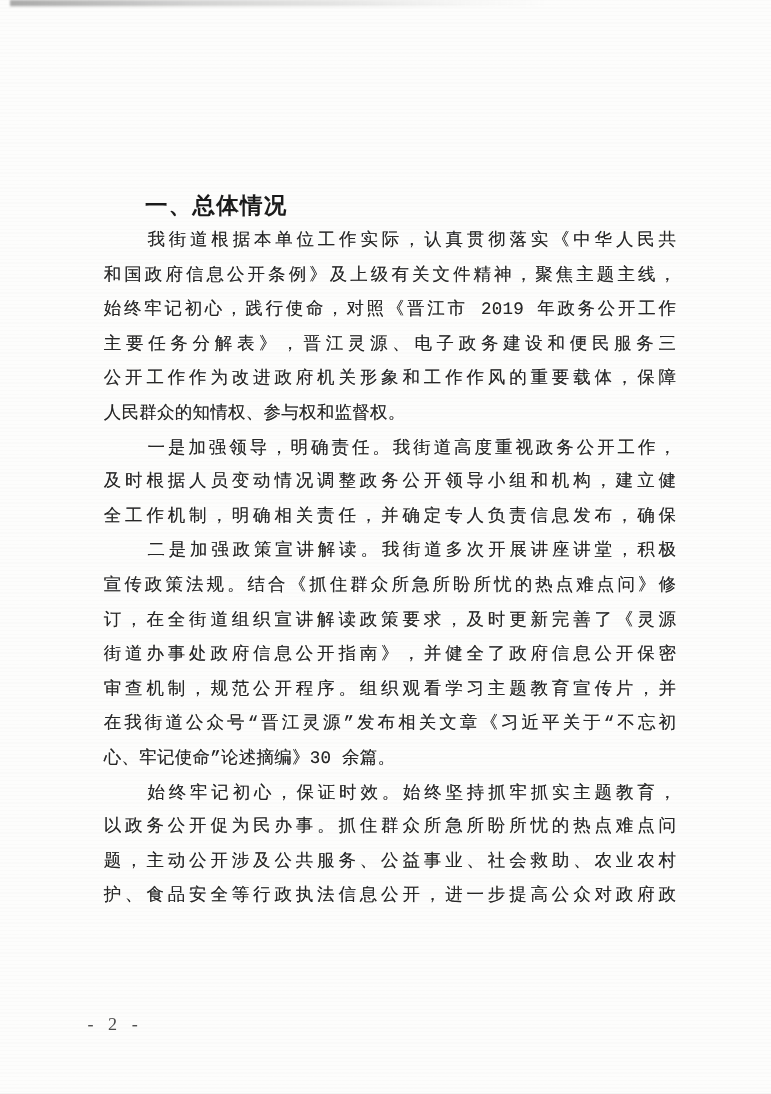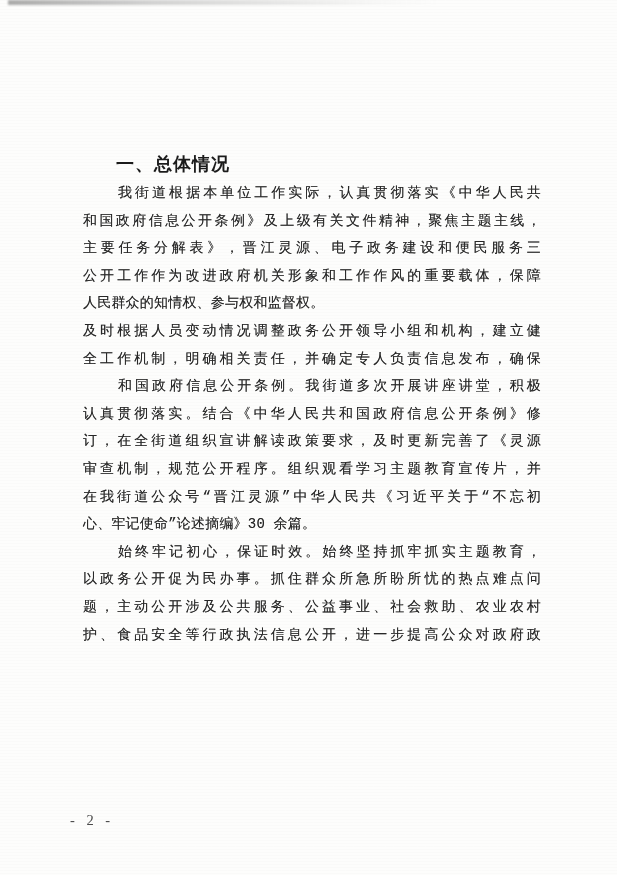"始终牢记初心，践行使命，对照《晋江市 2019 年政务公开工作" div.line { html: none -> <div>始终牢记初心，践行使命，对照《晋江市 2019 年政务公开工作</div> }
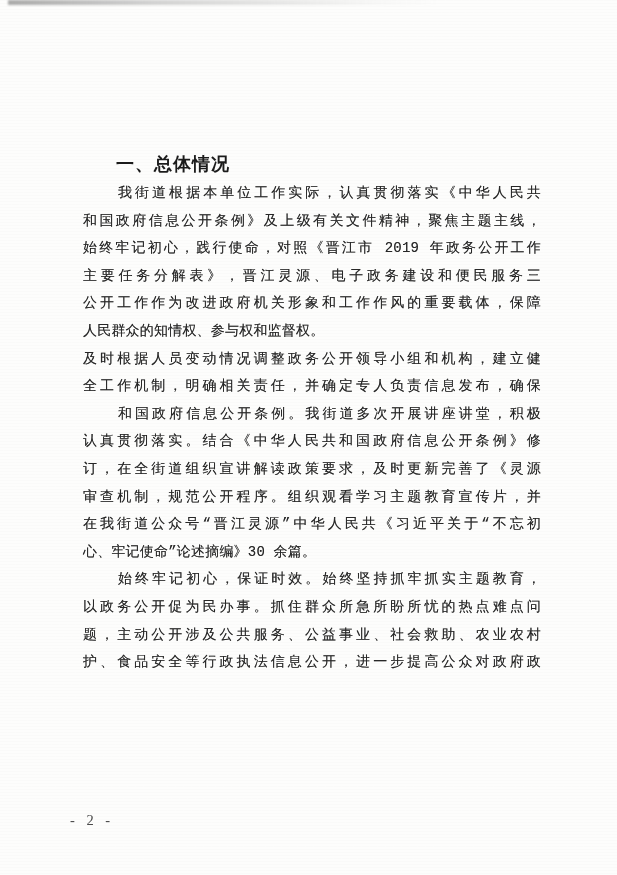"一是加强领导，明确责任。我街道高度重视政务公开工作，" div.line { html: none -> <div>一是加强领导，明确责任。我街道高度重视政务公开工作，</div> }
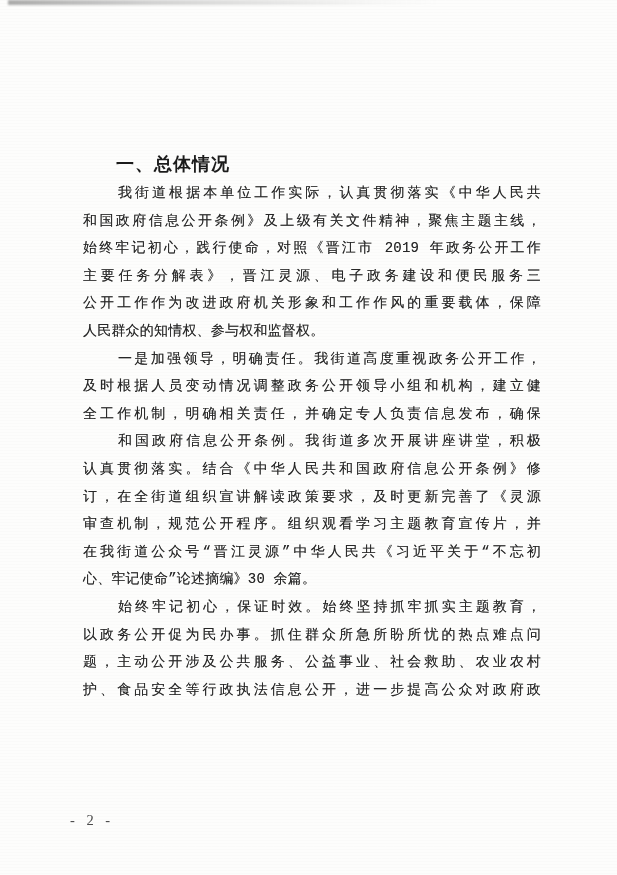"和国政府信息公开条例。我街道多次开展讲座讲堂，积极" div.line { text: 和国政府信息公开条例 -> 二是加强政策宣讲解读 }
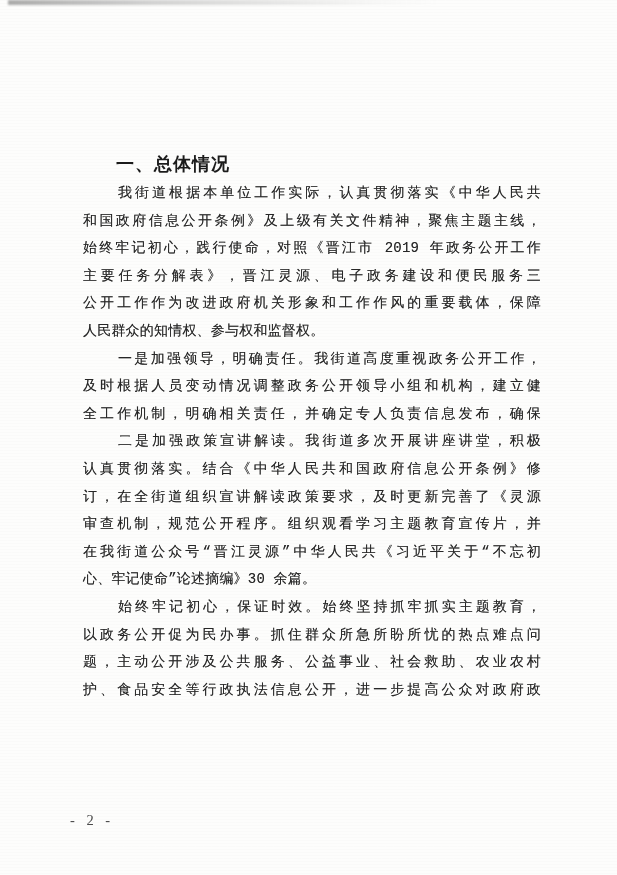"认真贯彻落实。结合《中华人民共和国政府信息公开条例》修" div.line { text: 认真贯彻落实。结合《中华人民共和国政府信息公开条例 -> 宣传政策法规。结合《抓住群众所急所盼所忧的热点难点问 }
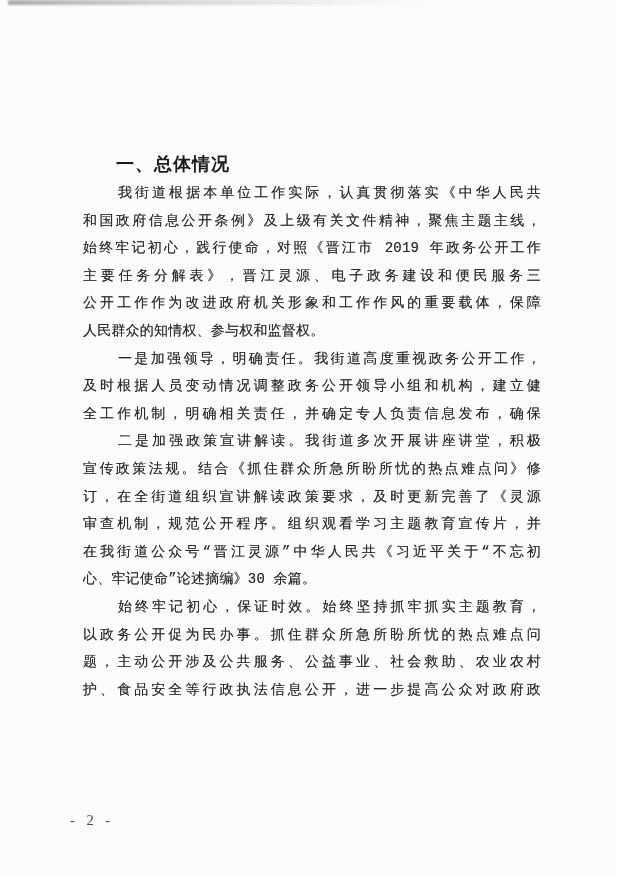"街道办事处政府信息公开指南》，并健全了政府信息公开保密" div.line { html: none -> <div>街道办事处政府信息公开指南》，并健全了政府信息公开保密</div> }
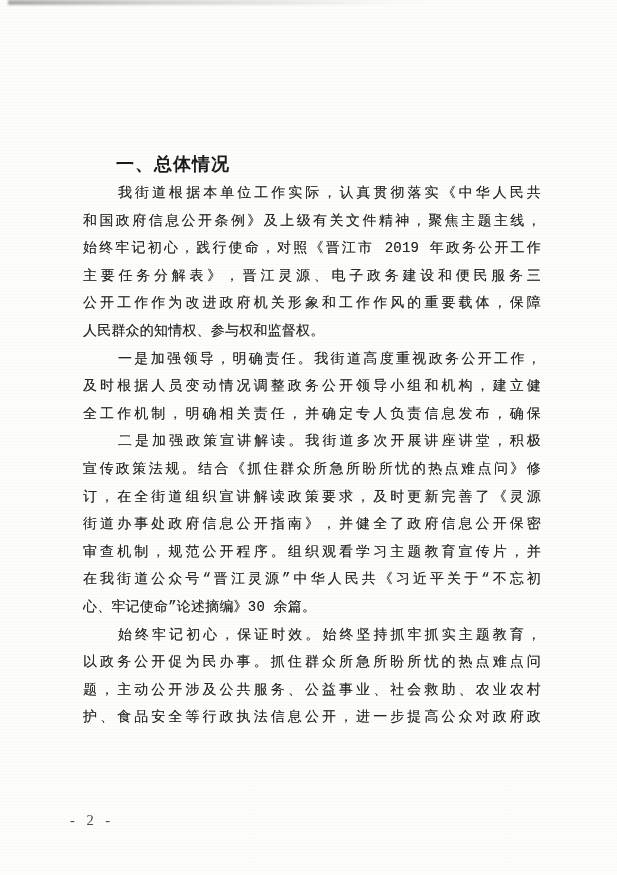"在我街道公众号“晋江灵源”中华人民共《习近平关于“不忘初" div.line { text: 中华人民共 -> 发布相关文章 }
